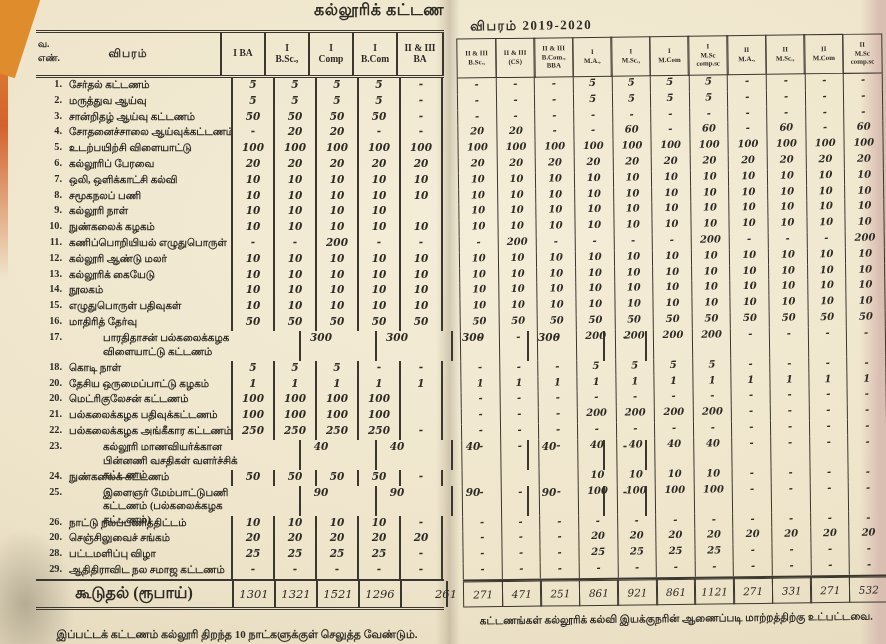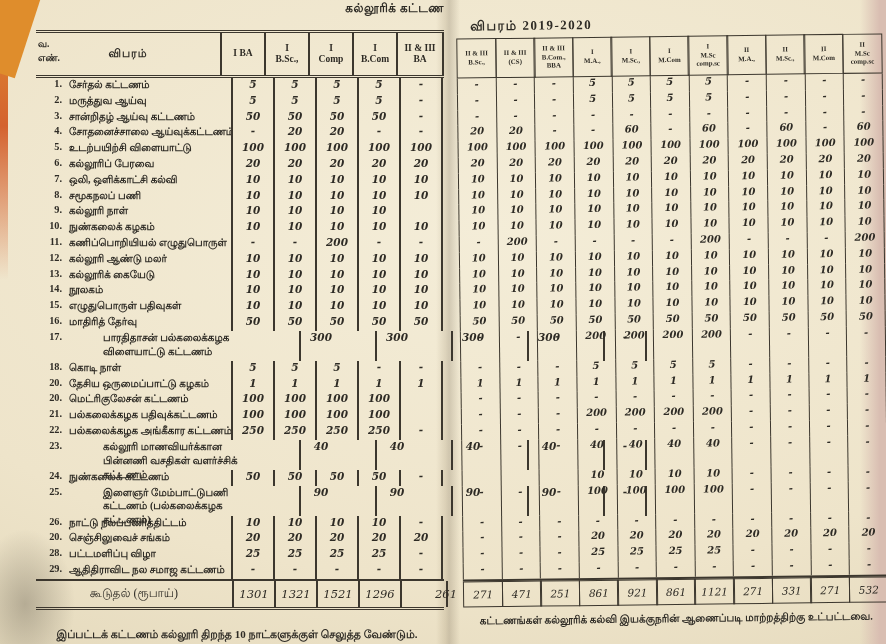"கல்லூரிக் கட்டண" .ltitle { font-size: 12px -> 16px }
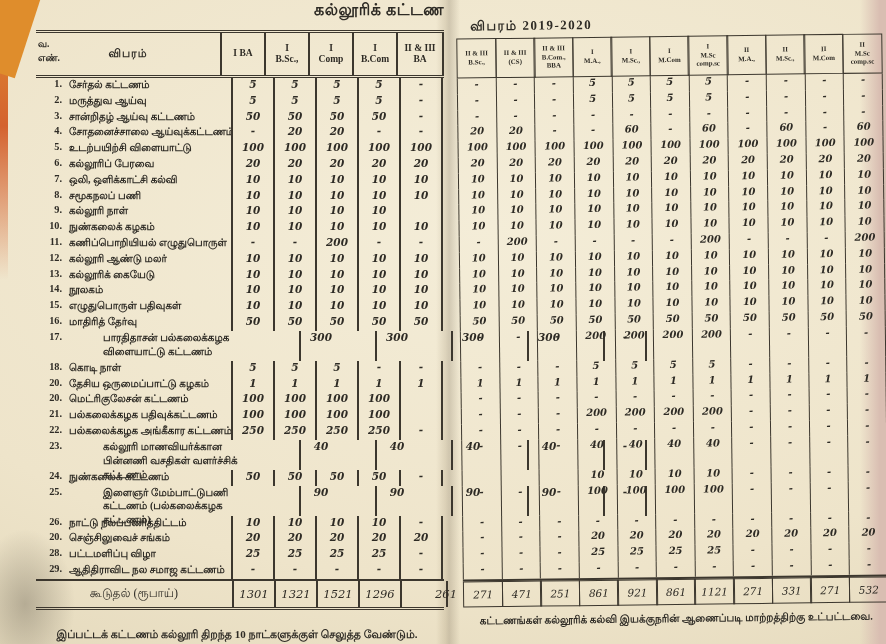"கூடுதல் (ரூபாய்)" .ltlabel { font-size: 12px -> 16px; font-weight: 400 -> 700 }
